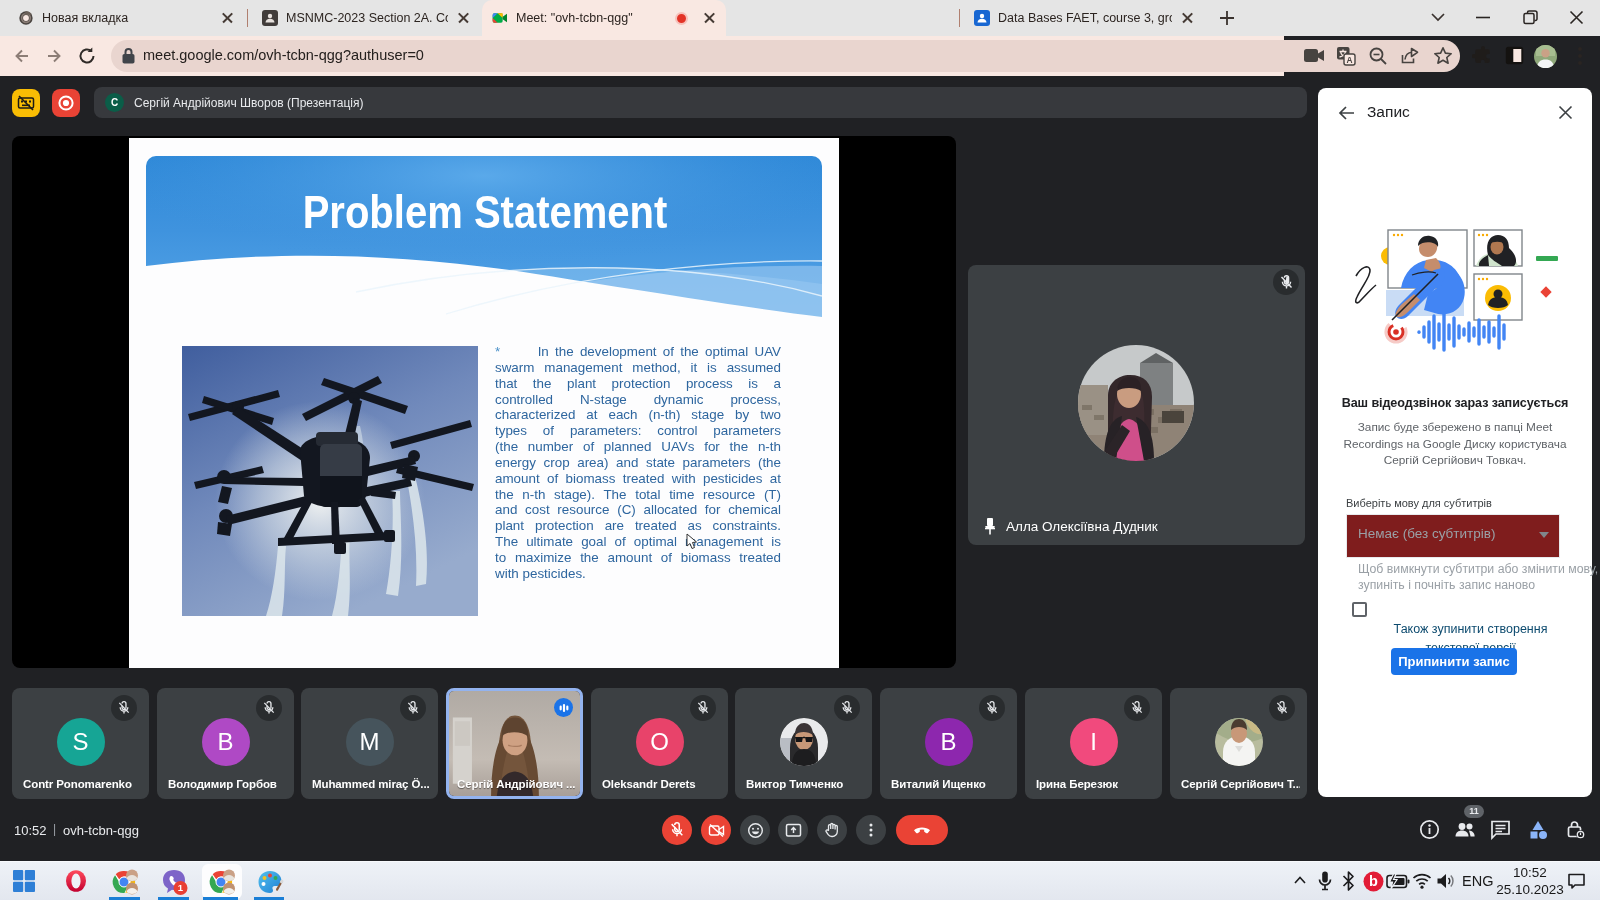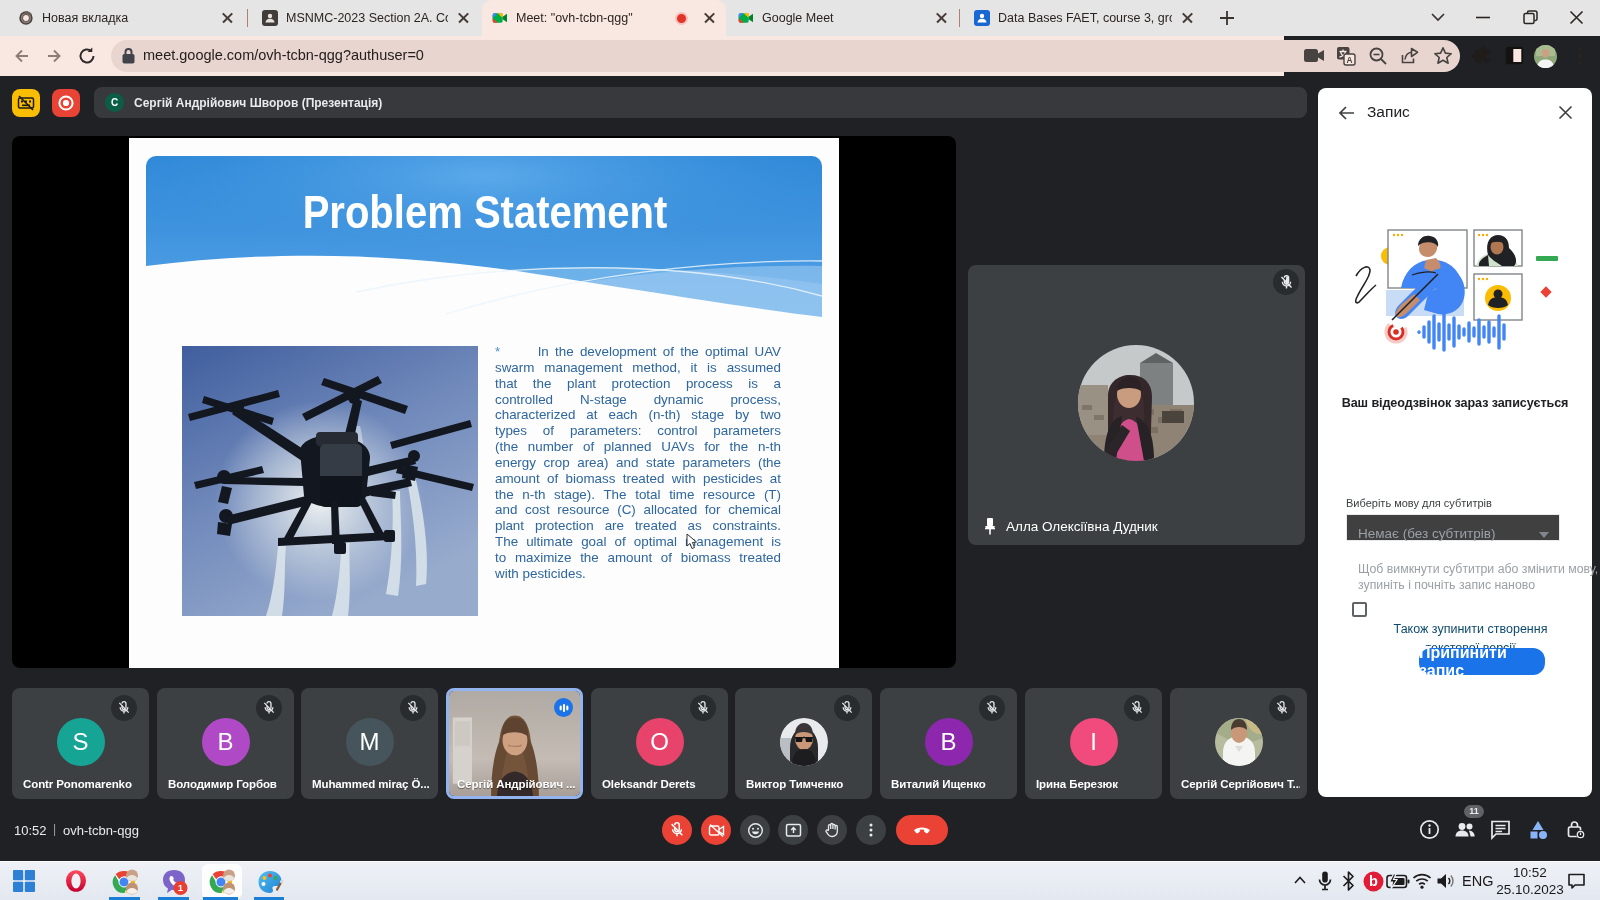"Google Meet" div.tab { html: <div> <svg> <rect></rect> <path></path> <path></path> <path></path> <path></path> </svg> <div>Google Meet</div> <div></div> </div> -> none }
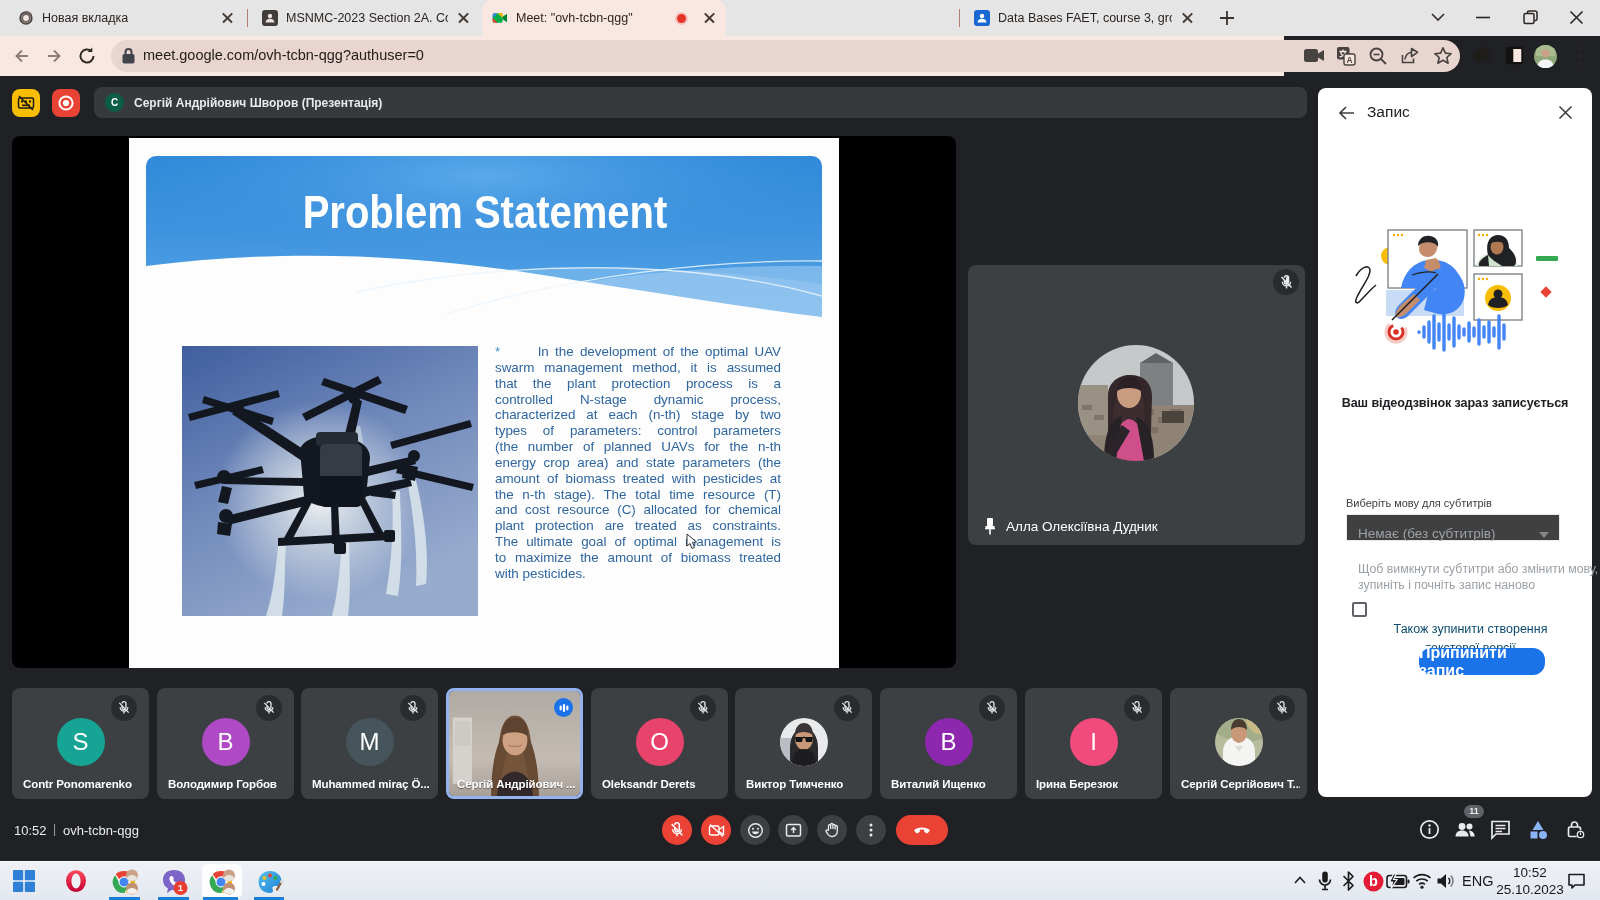"Сергій Андрійович Шворов (Презентація)" #presbar .nm { font-weight: bold -> normal }
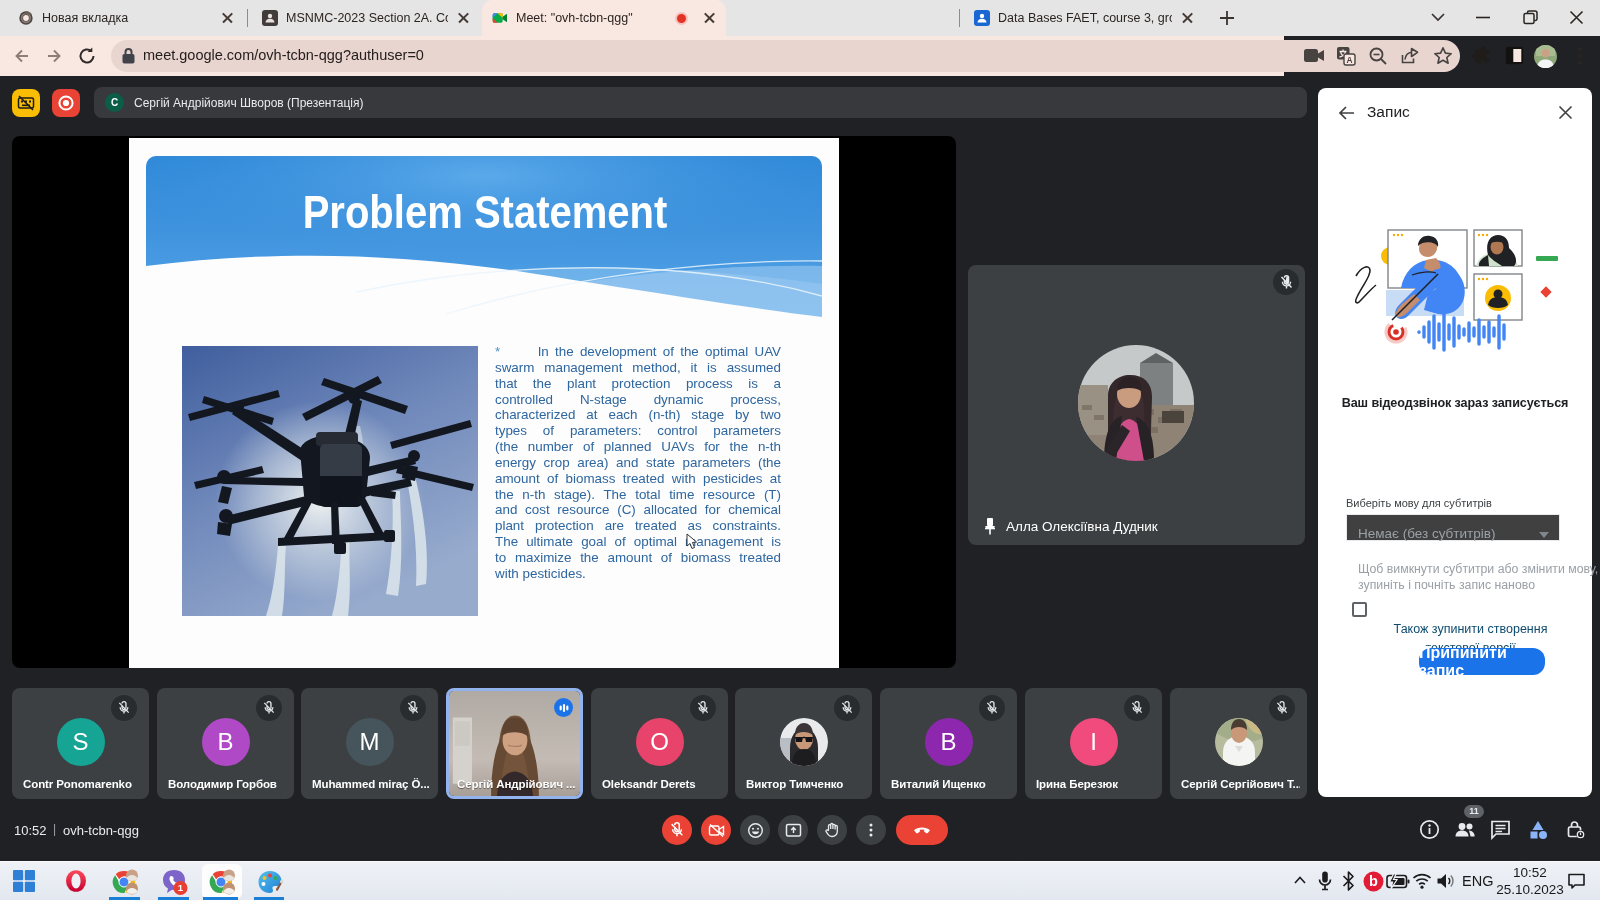"Запис буде збережено в папці" div { html: none -> <div>Запис буде збережено в папці Meet<br>Recordings на Google Диску користувача<br>Сергій Сергійович Товкач.</div> }
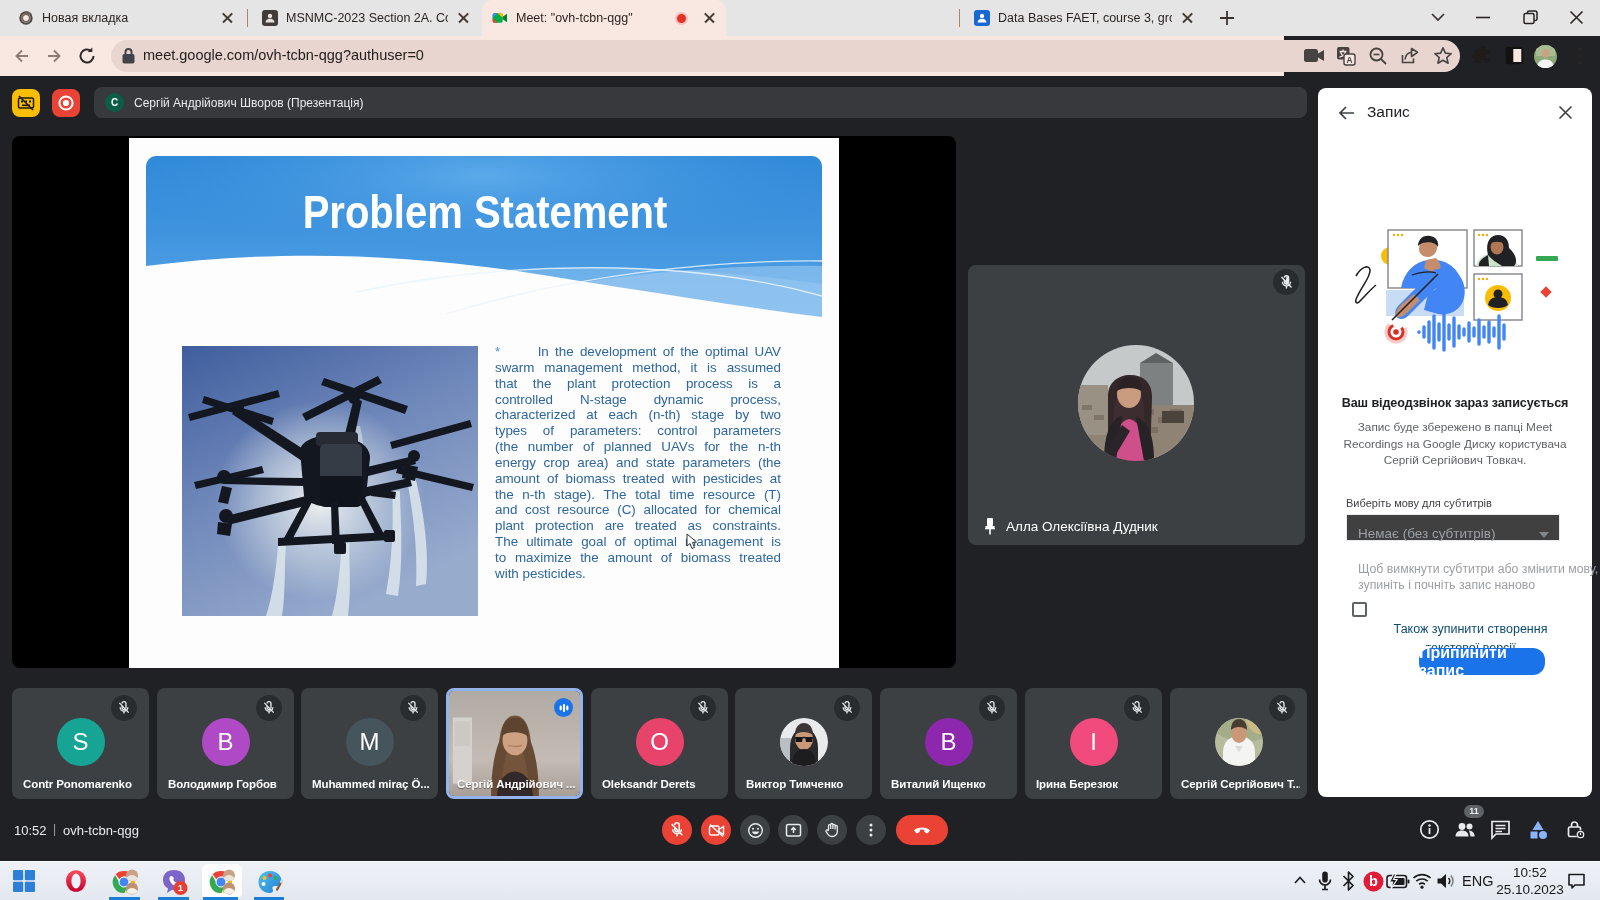"Немає (без субтитрів)" div { background: #404040 -> #7f1d1d; height: 27px -> 44px }
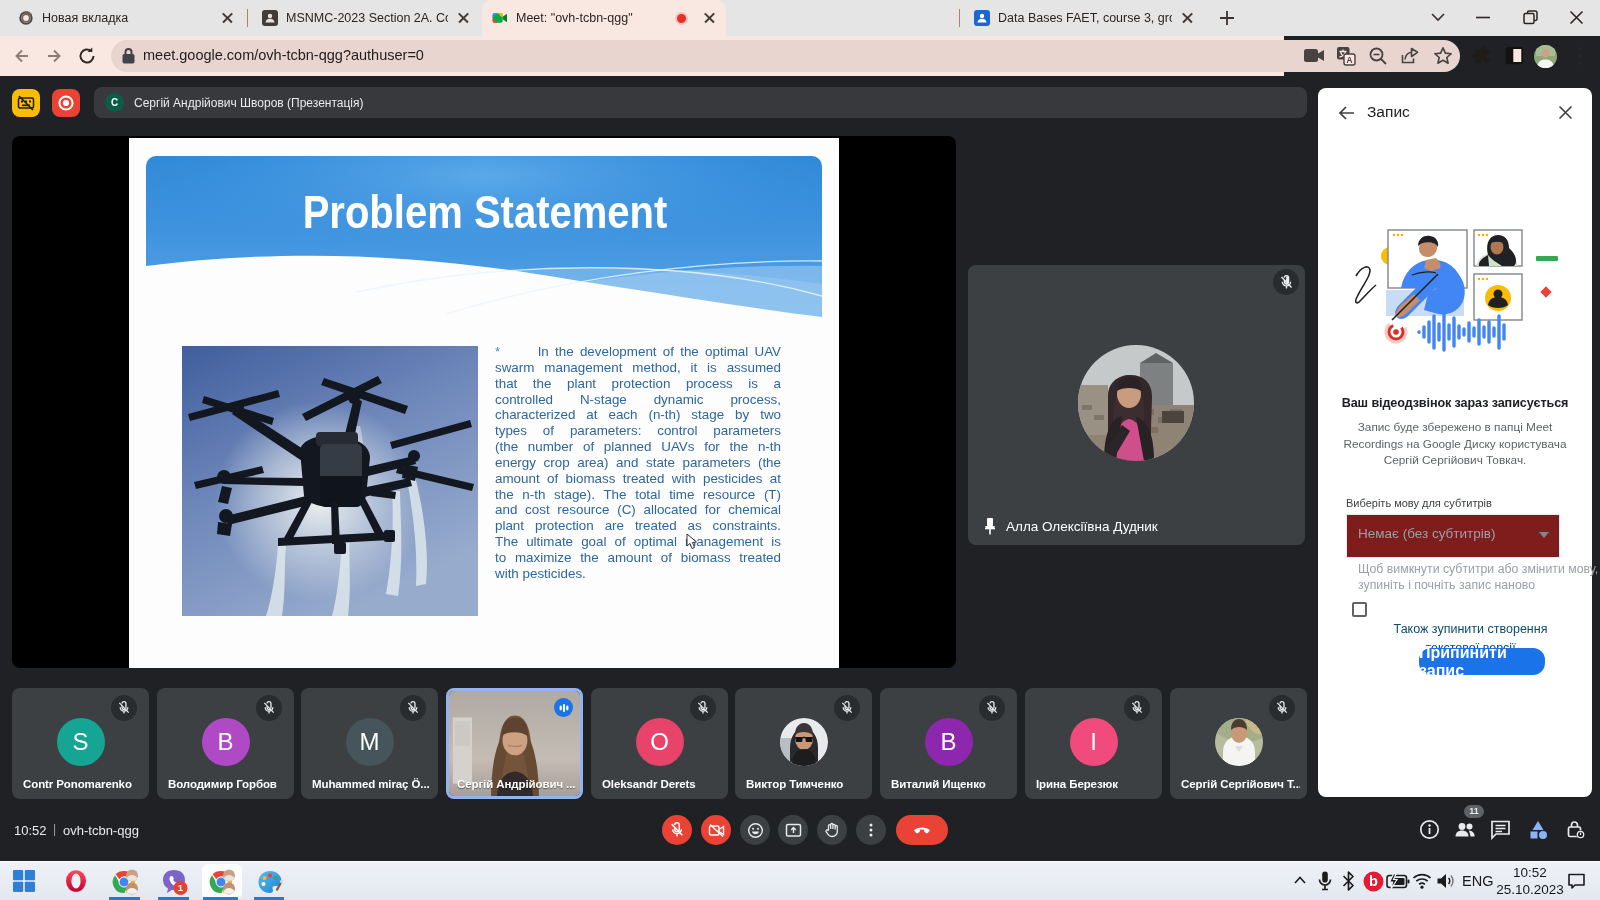"Припинити запис" div { border-radius: 12px -> 4px; font-size: 16px -> 13px; margin-left: 28px -> none }
